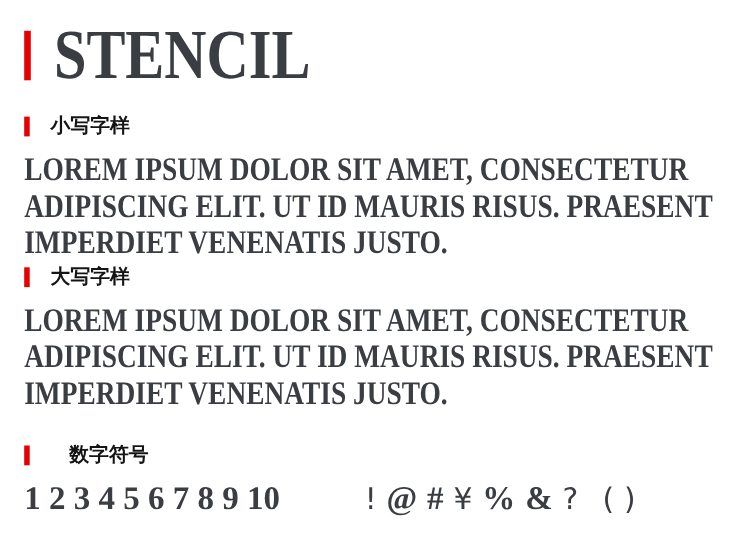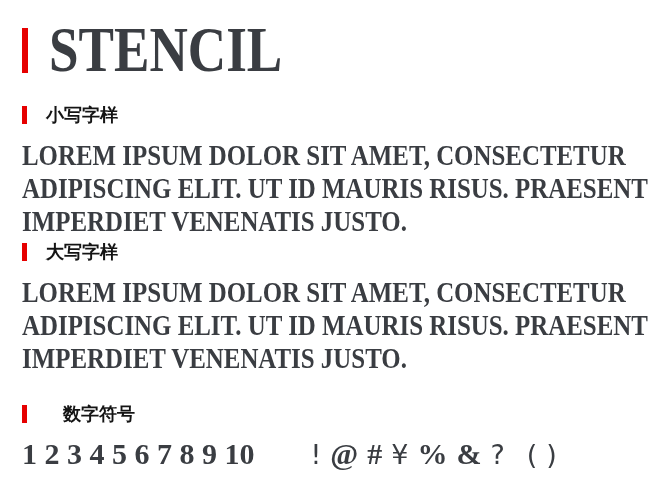"1 2 3 4 5" .numrow { gap: none -> 21px }
